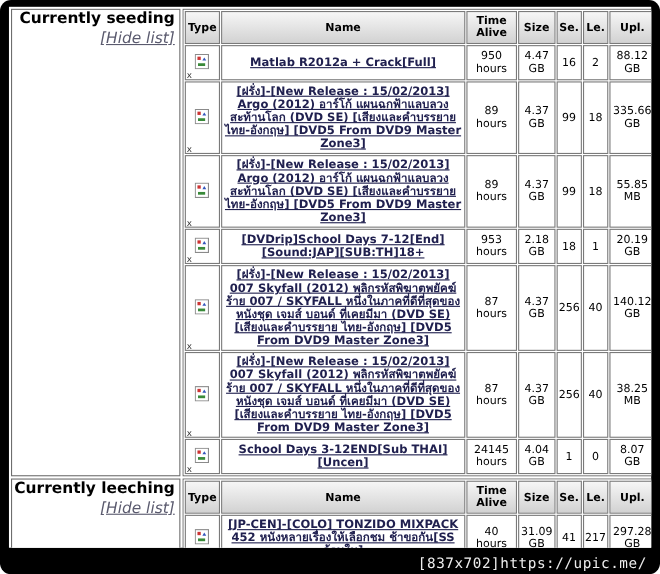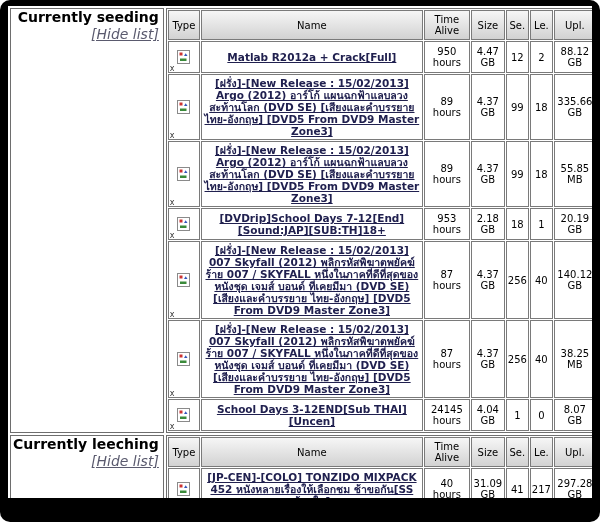"Type" table.data-table th { font-weight: normal -> bold }
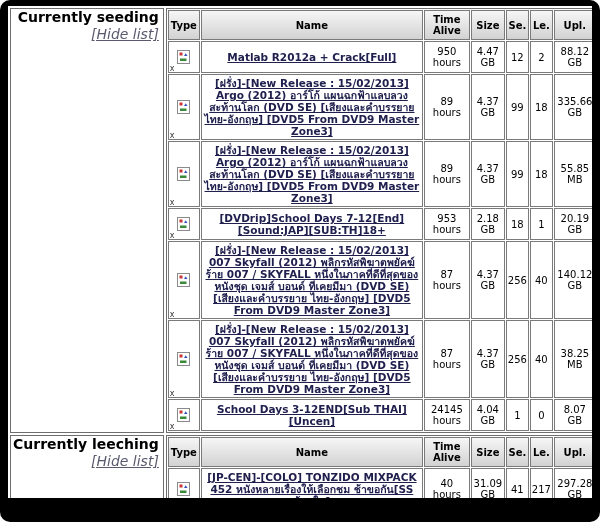"12" td.td-num { text: 12 -> 16 }
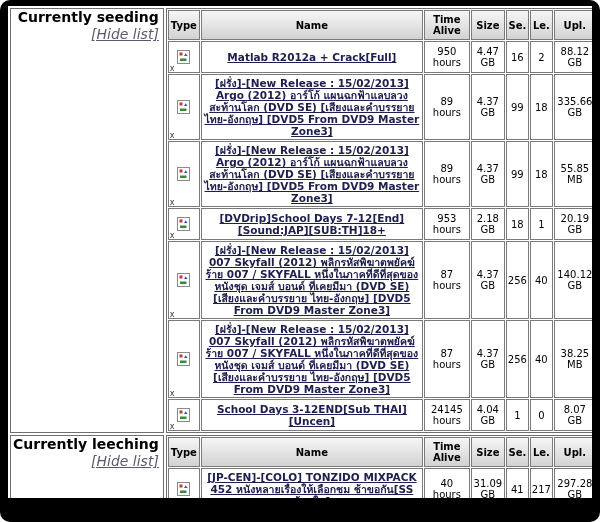"[837x702]https://upic.me/" div.caption { html: none -> <div>[837x702]https://upic.me/</div> }
